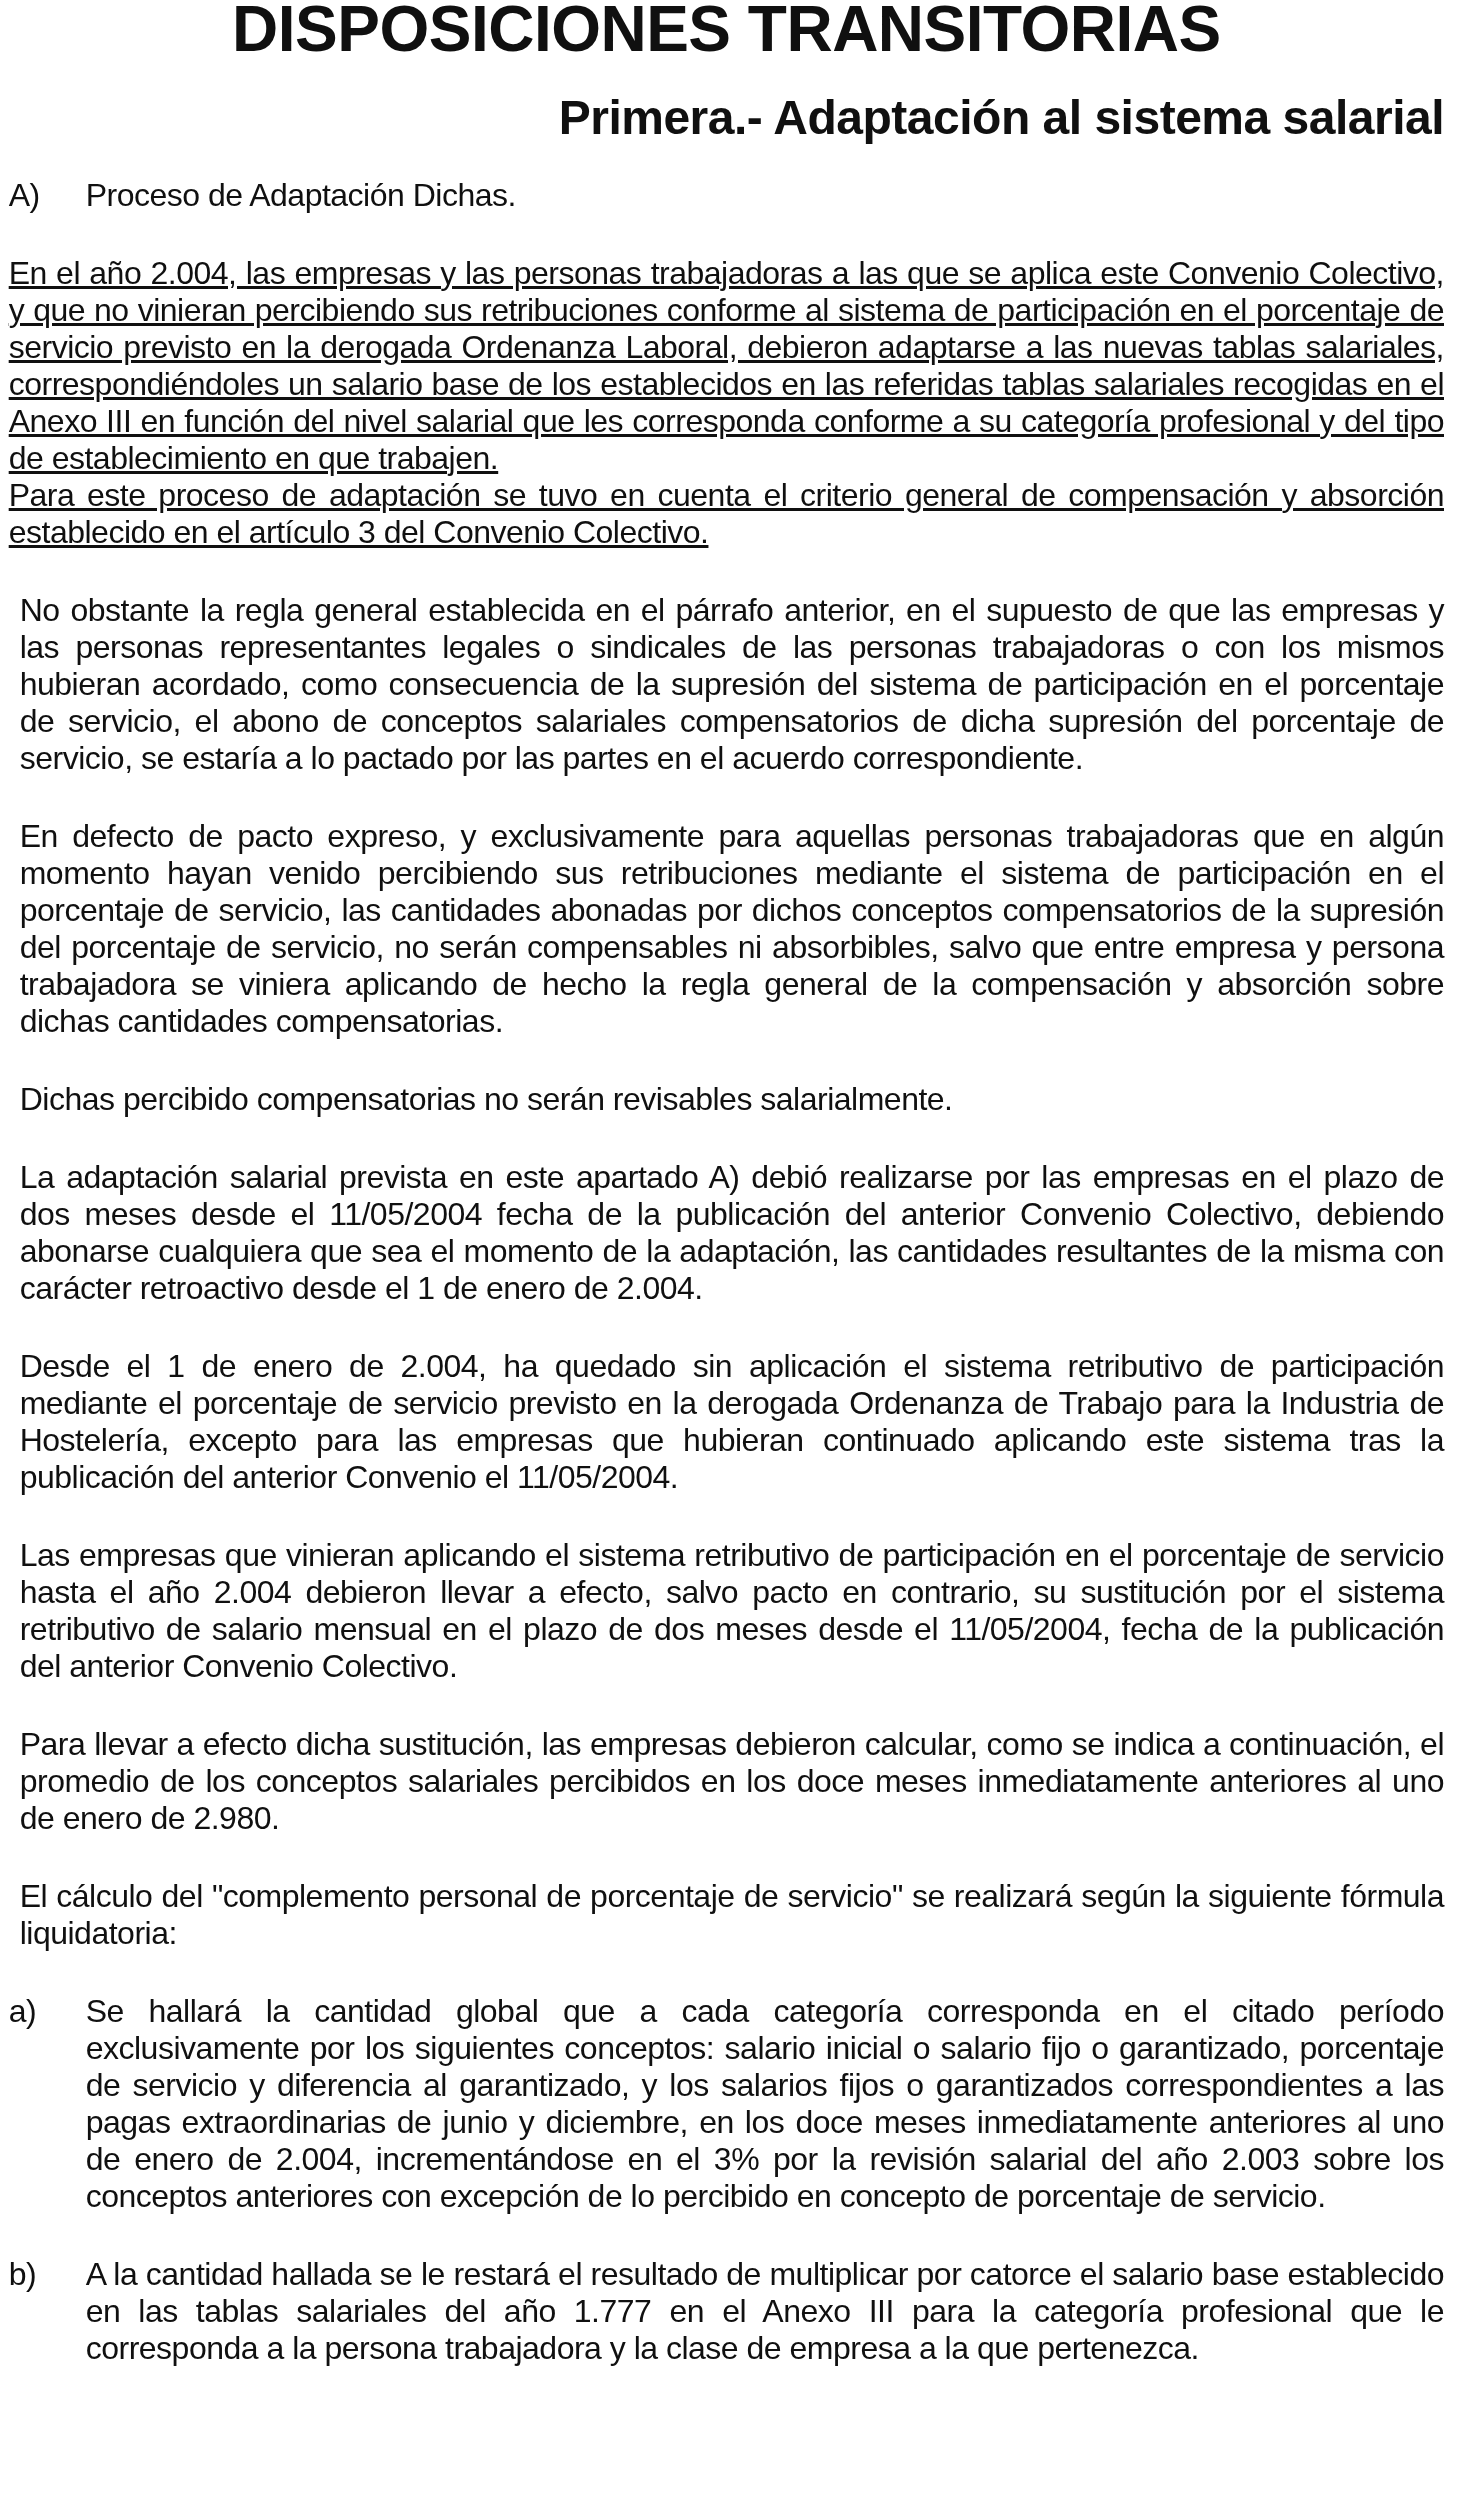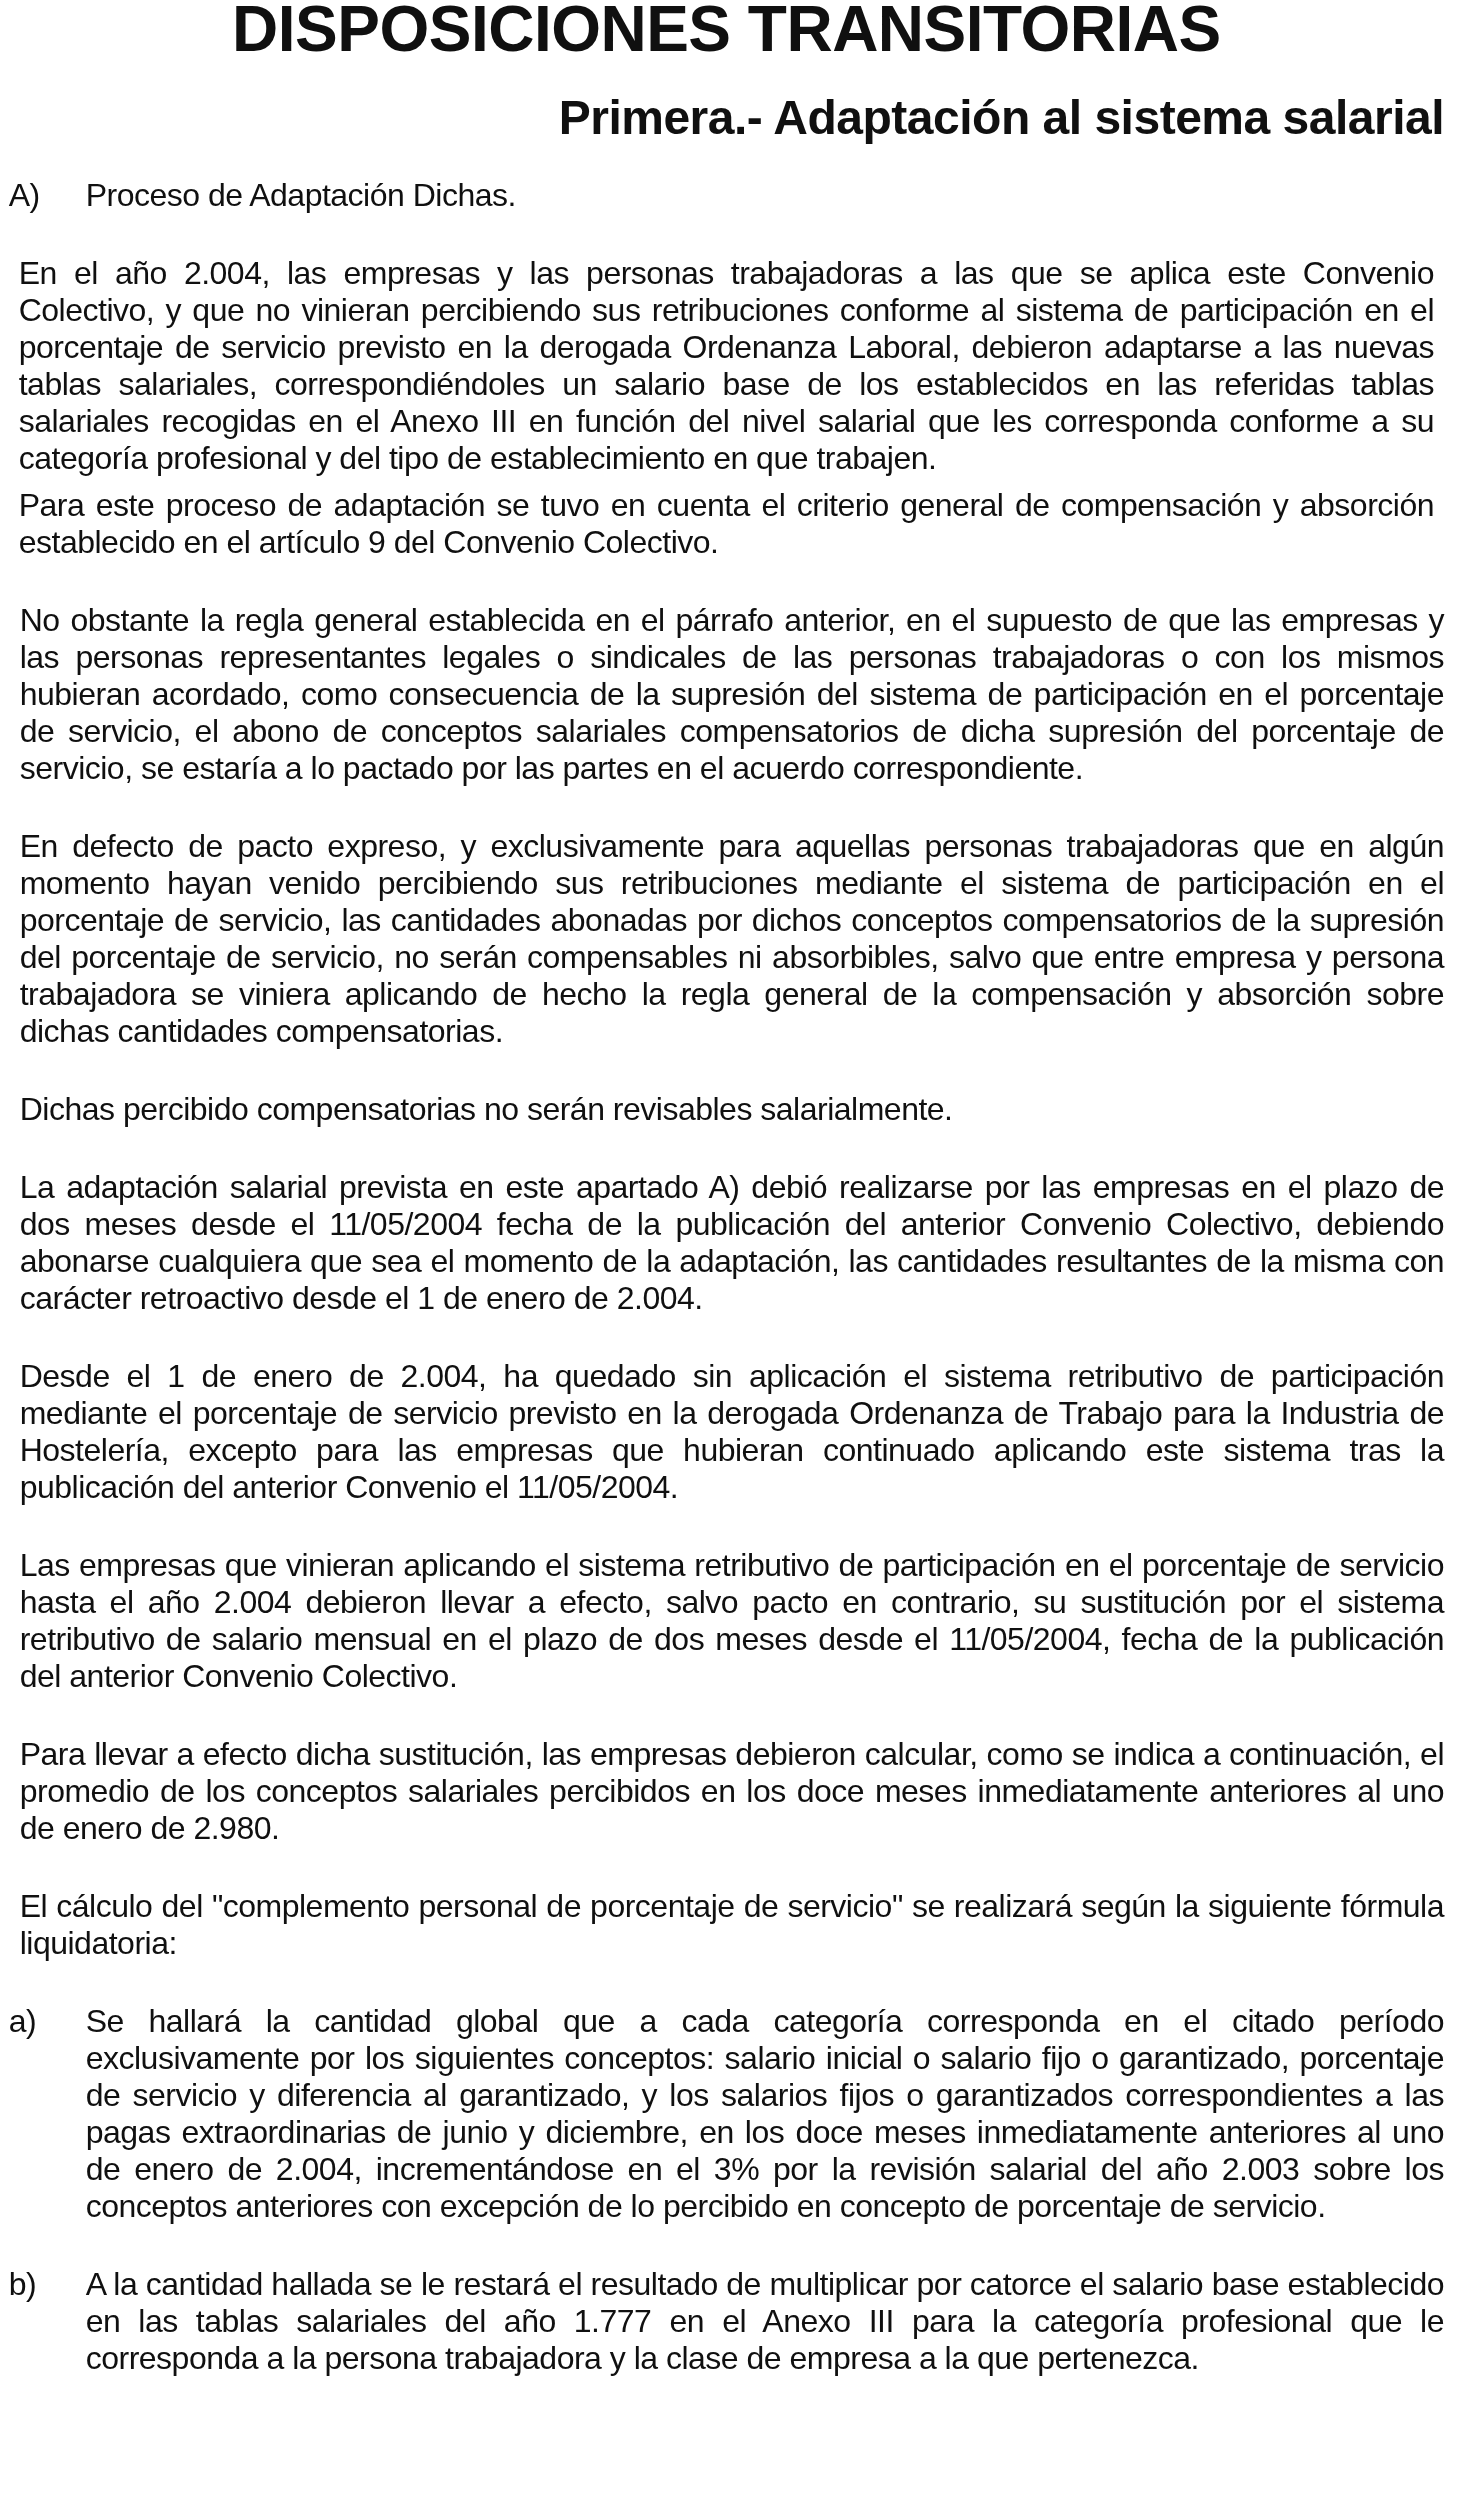"En el año 2.004, las" .para.tight { margin: 10px -> 0; text-decoration: none -> underline }
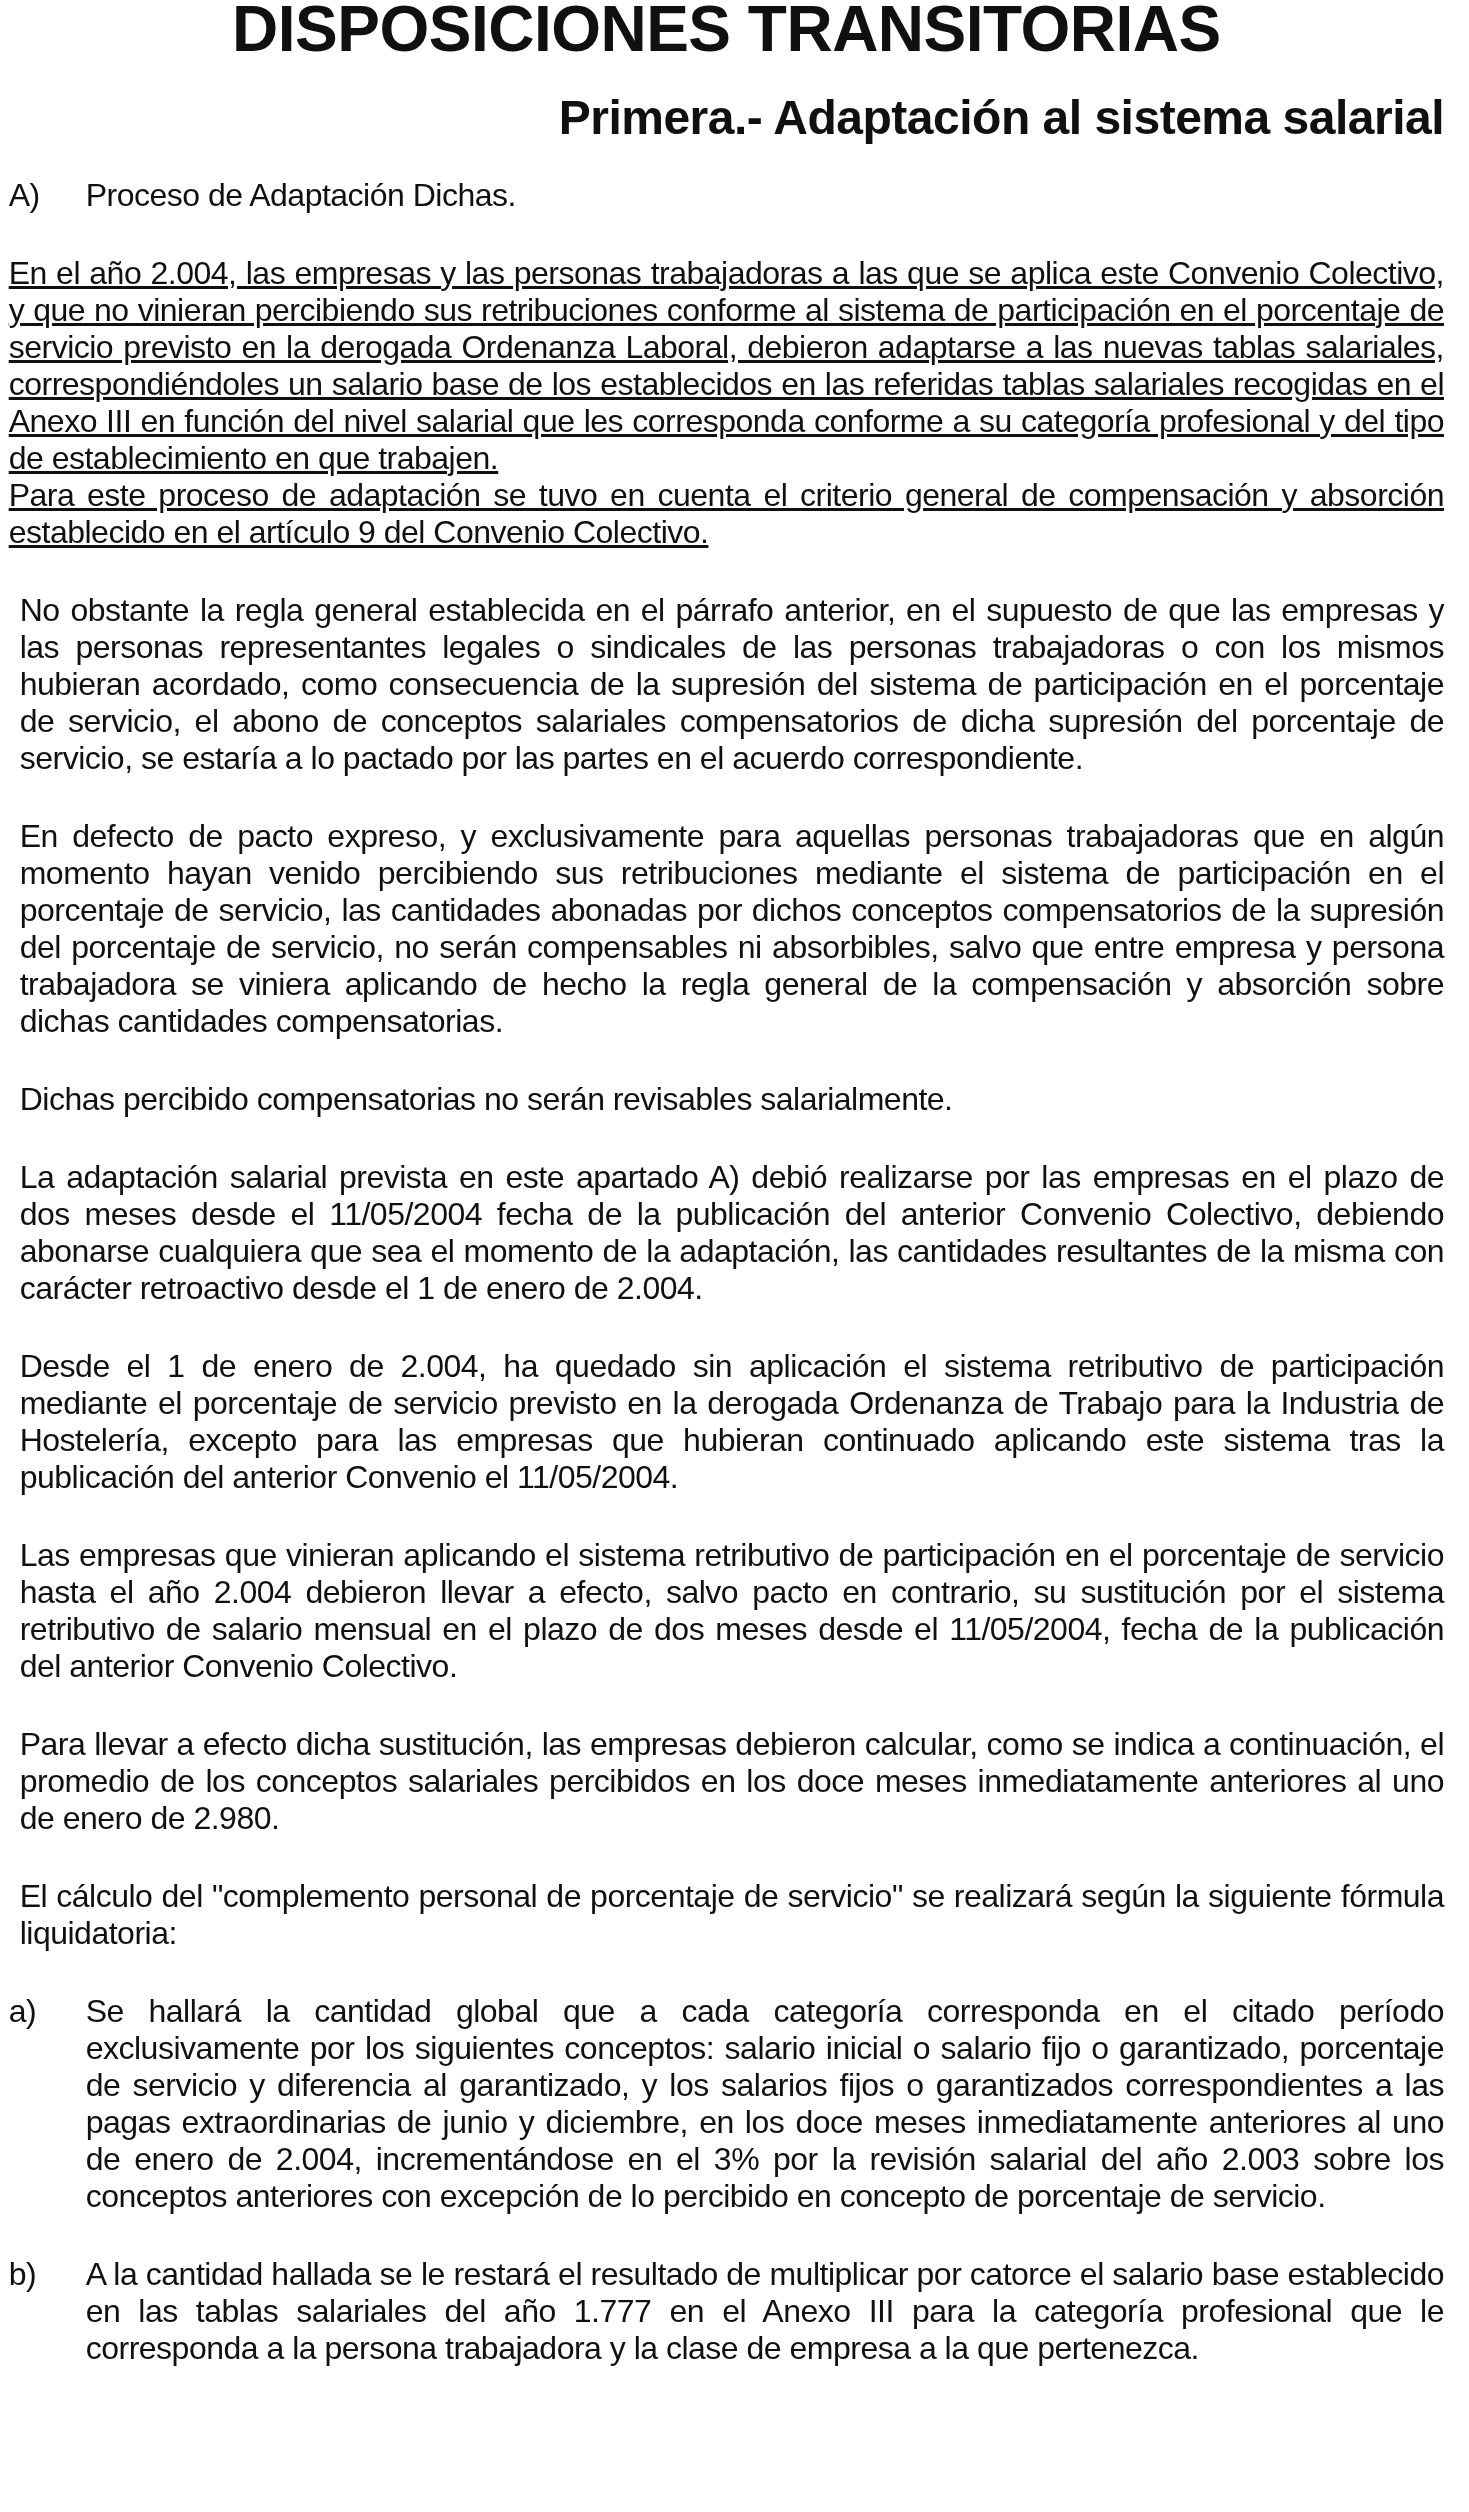"Para este proceso de adaptación" p.para { text: 9 -> 3 }
